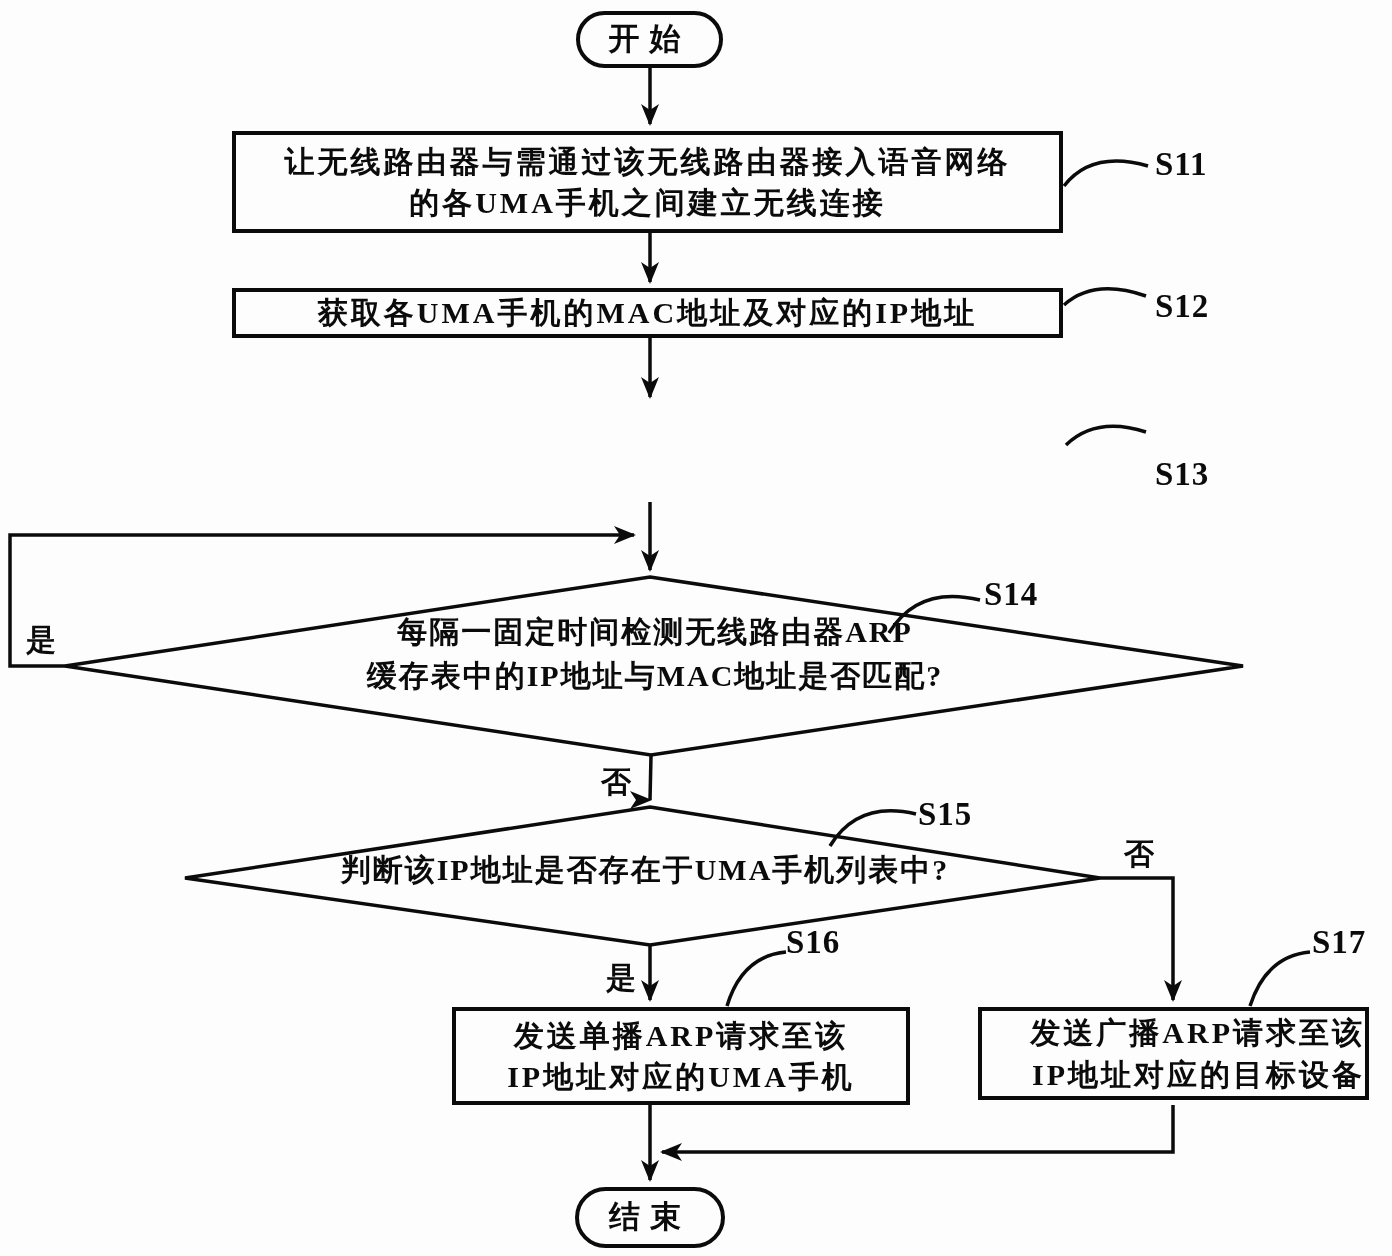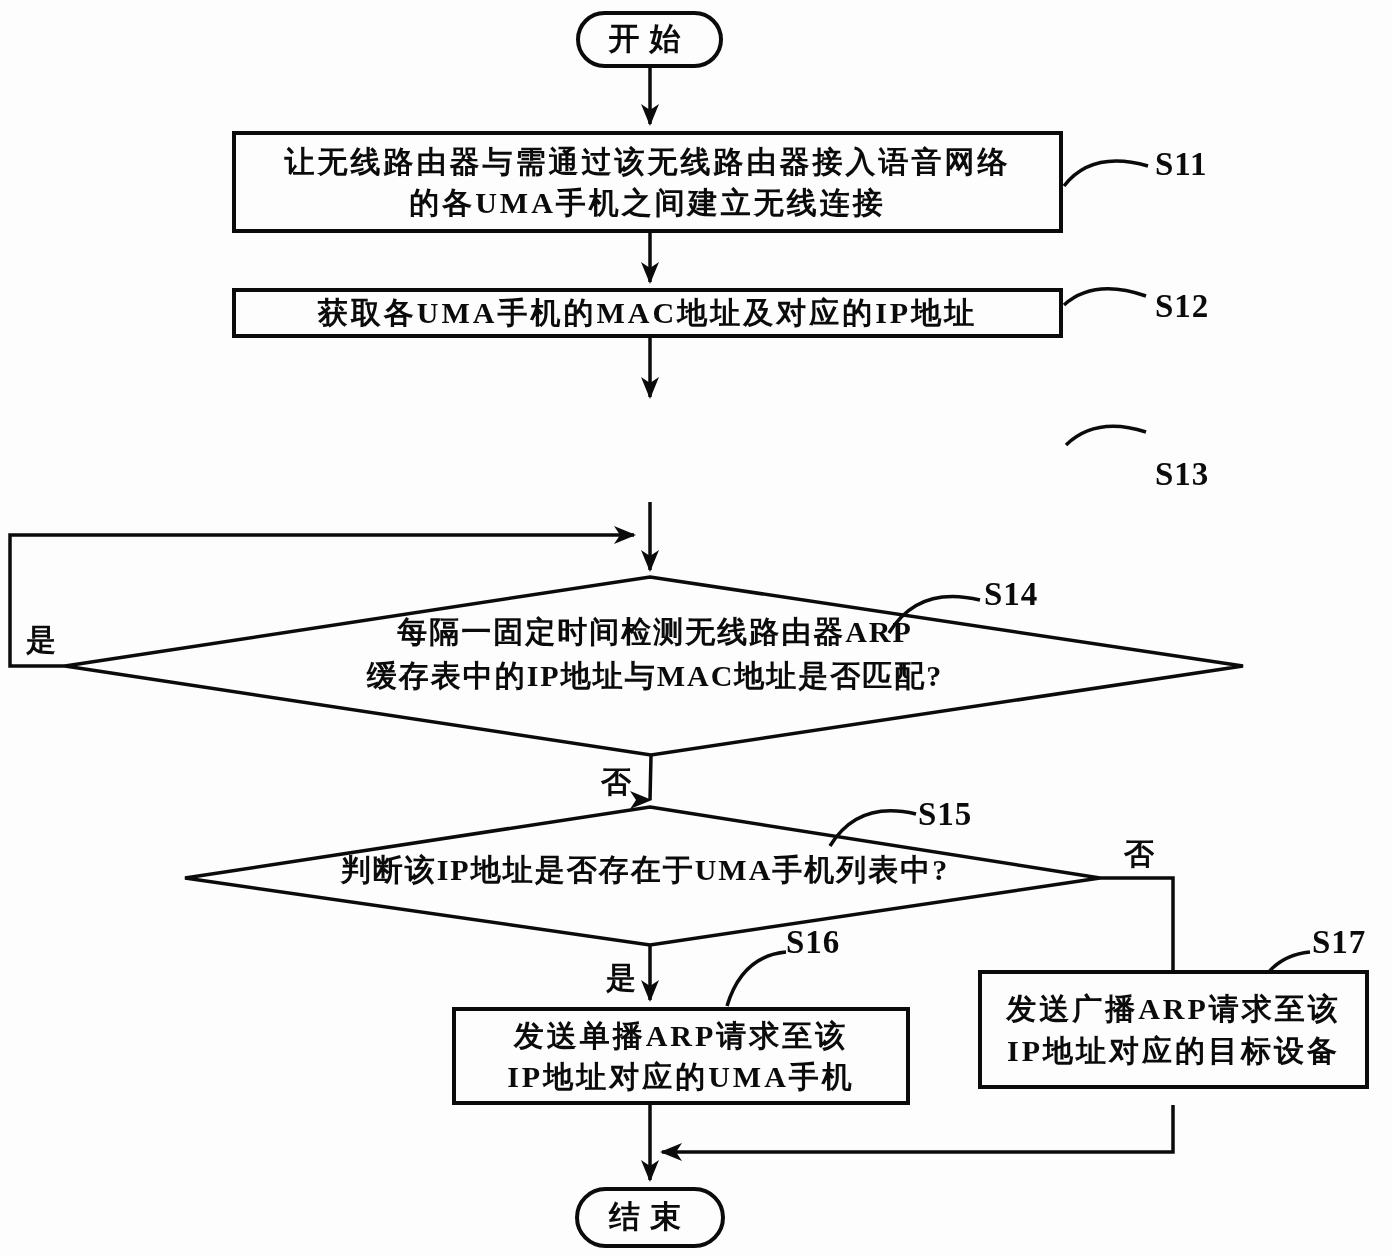"发送广播ARP请求至该" div.node { align-items: none -> flex-end; height: 119px -> 93px; top: 970px -> 1007px }
